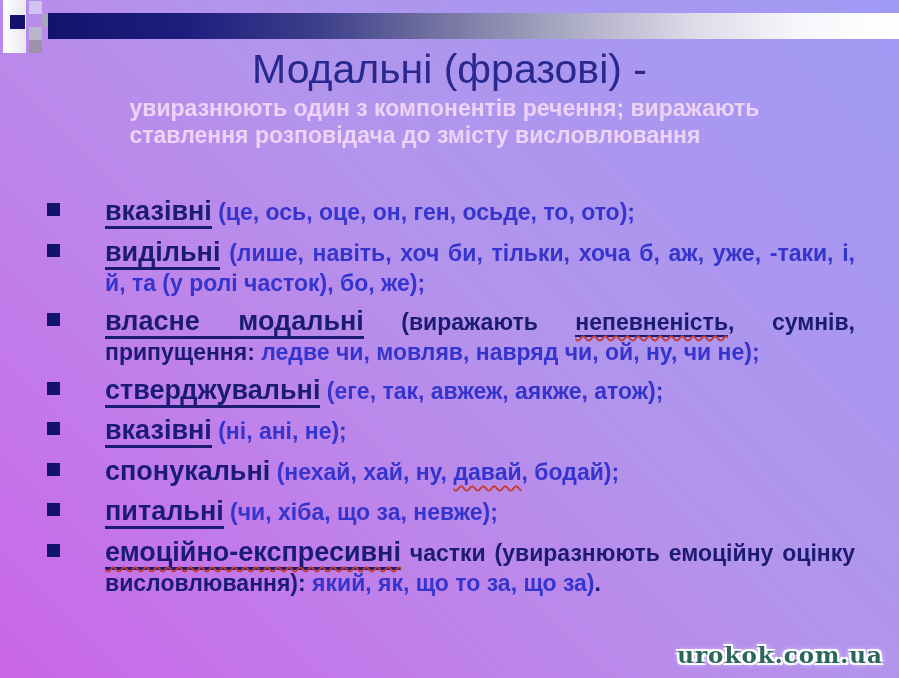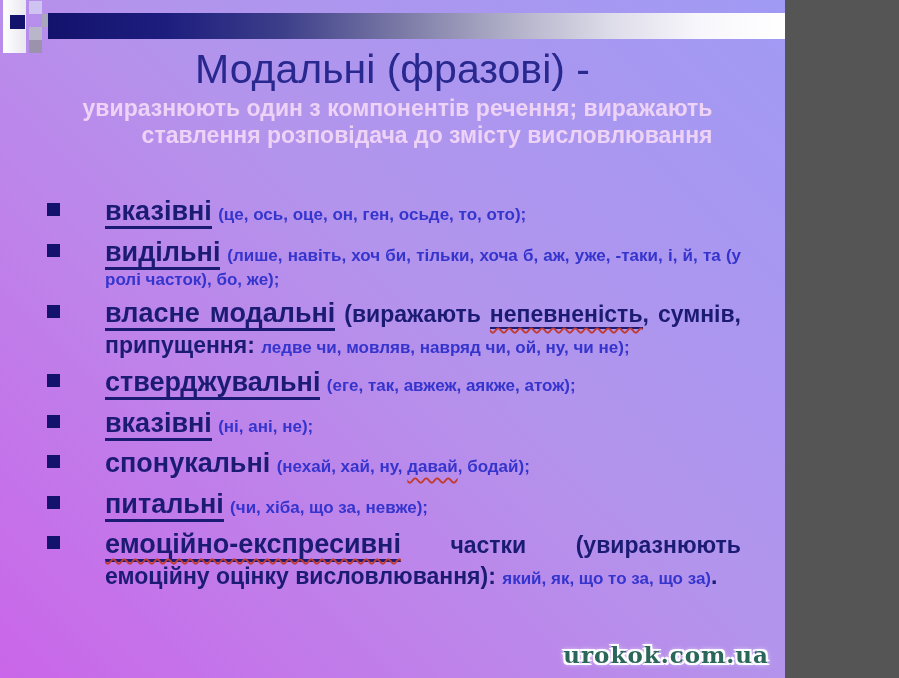"Модальні (фразові) -" .slide { width: 785px -> 899px }
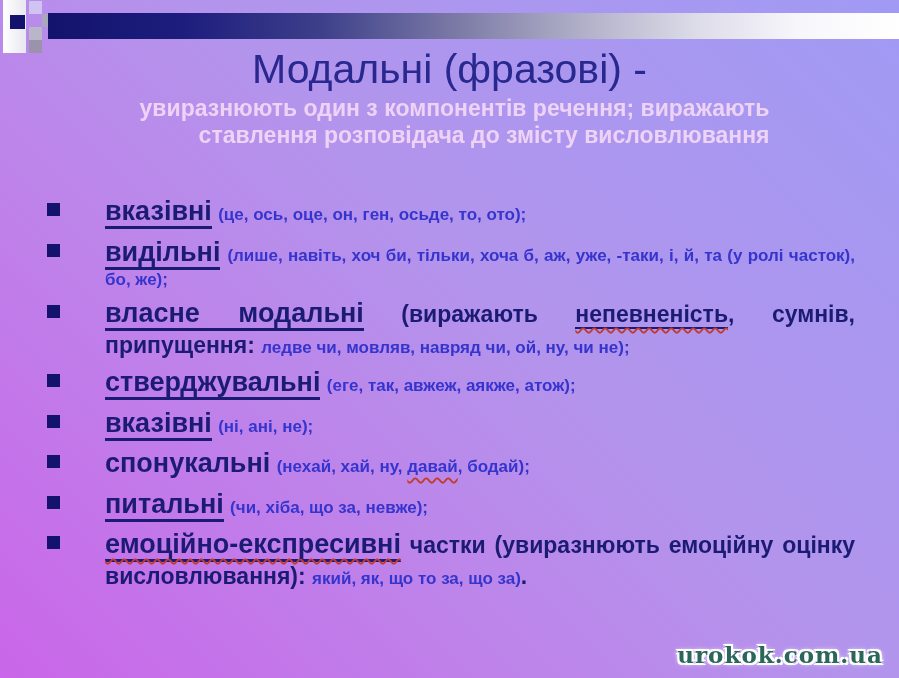"увиразнюють один з компонентів речення;" .subtitle { text-align: right -> left }
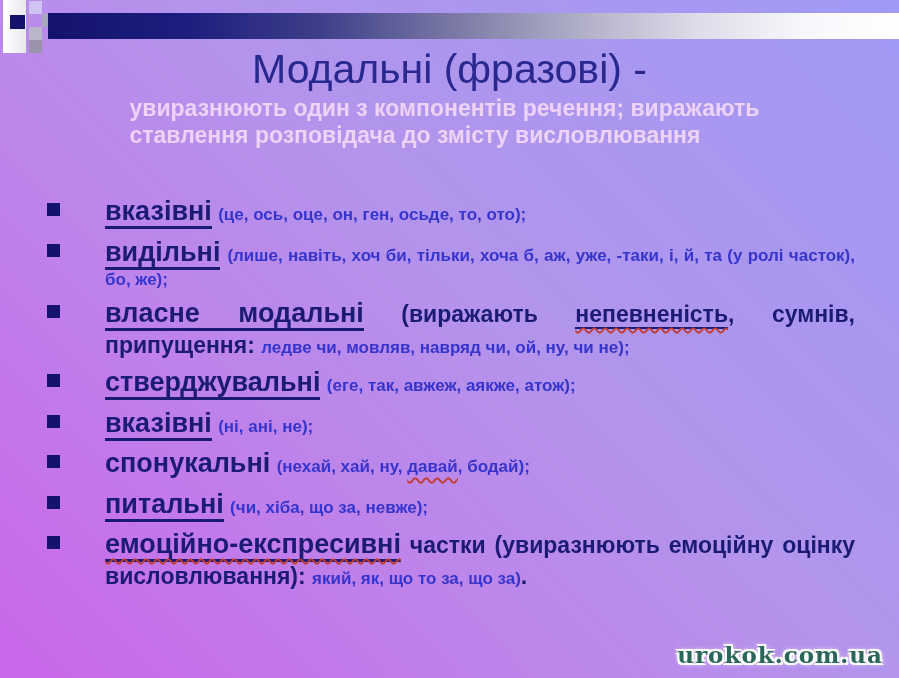"(це, ось, оце, он, ген," .seg-example { font-size: 17px -> 23px }
